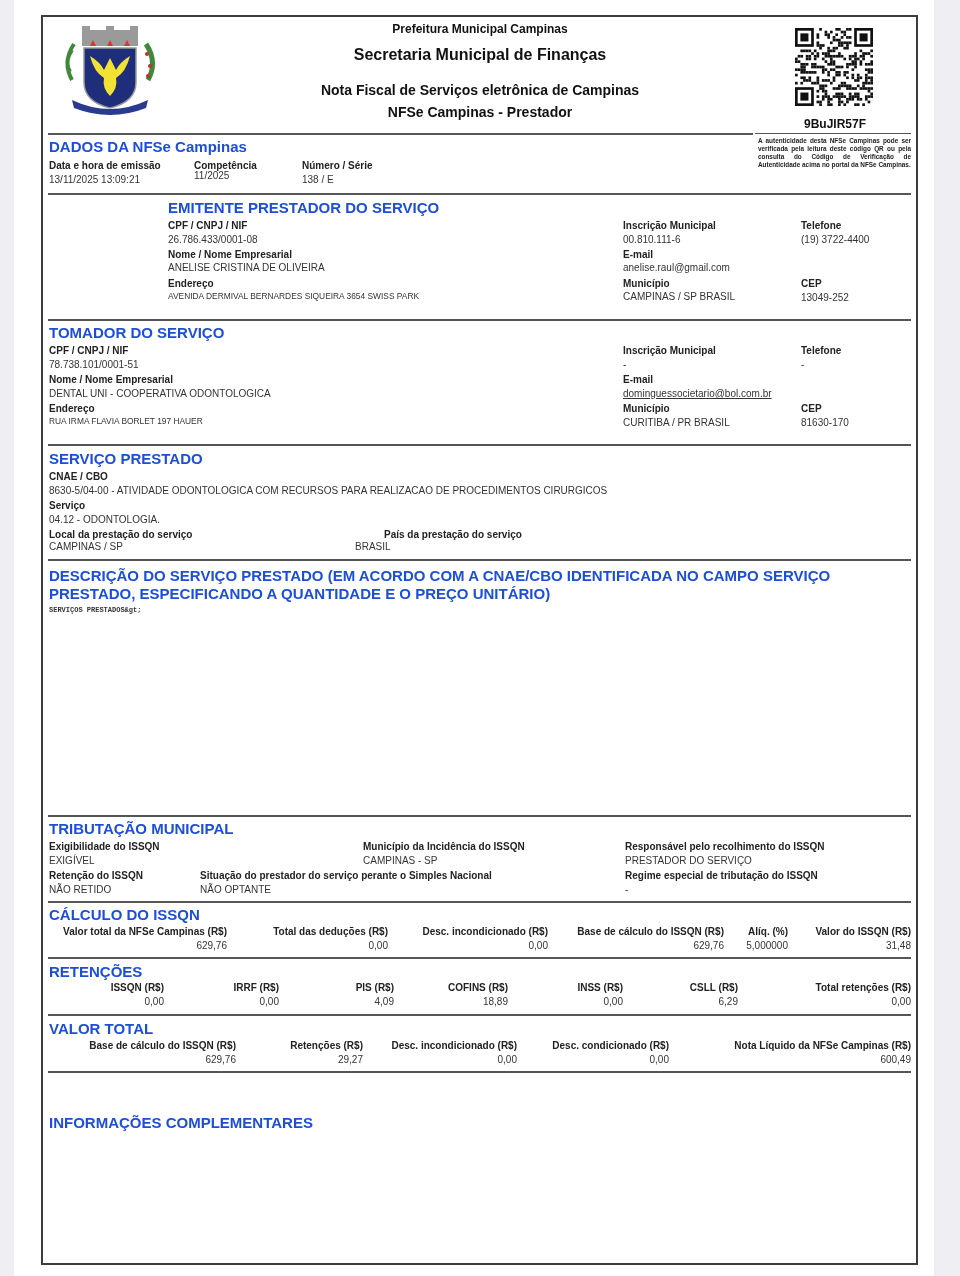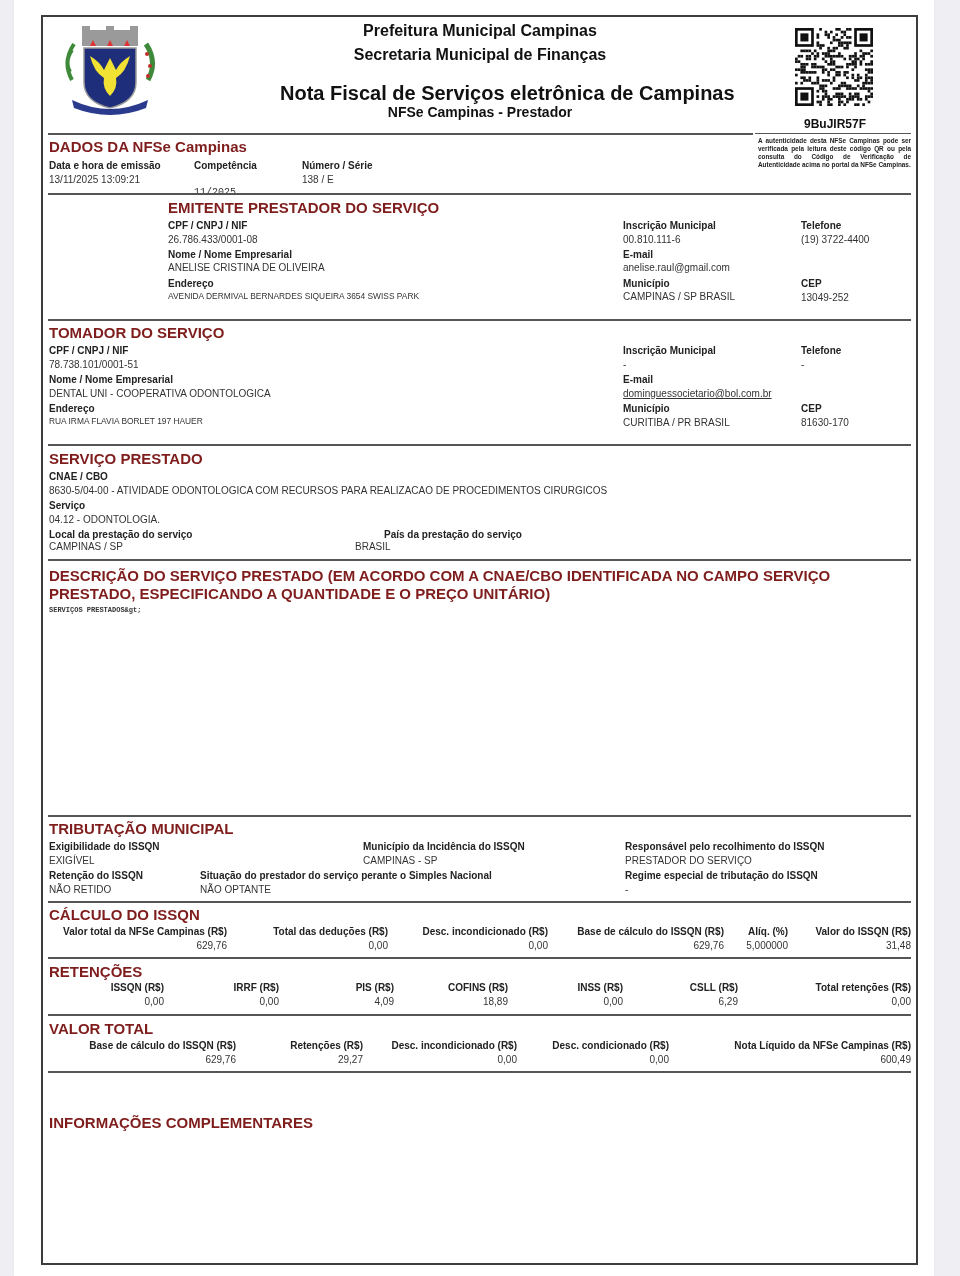"Prefeitura Municipal Campinas" div.abs { font-size: 16px -> 12px }
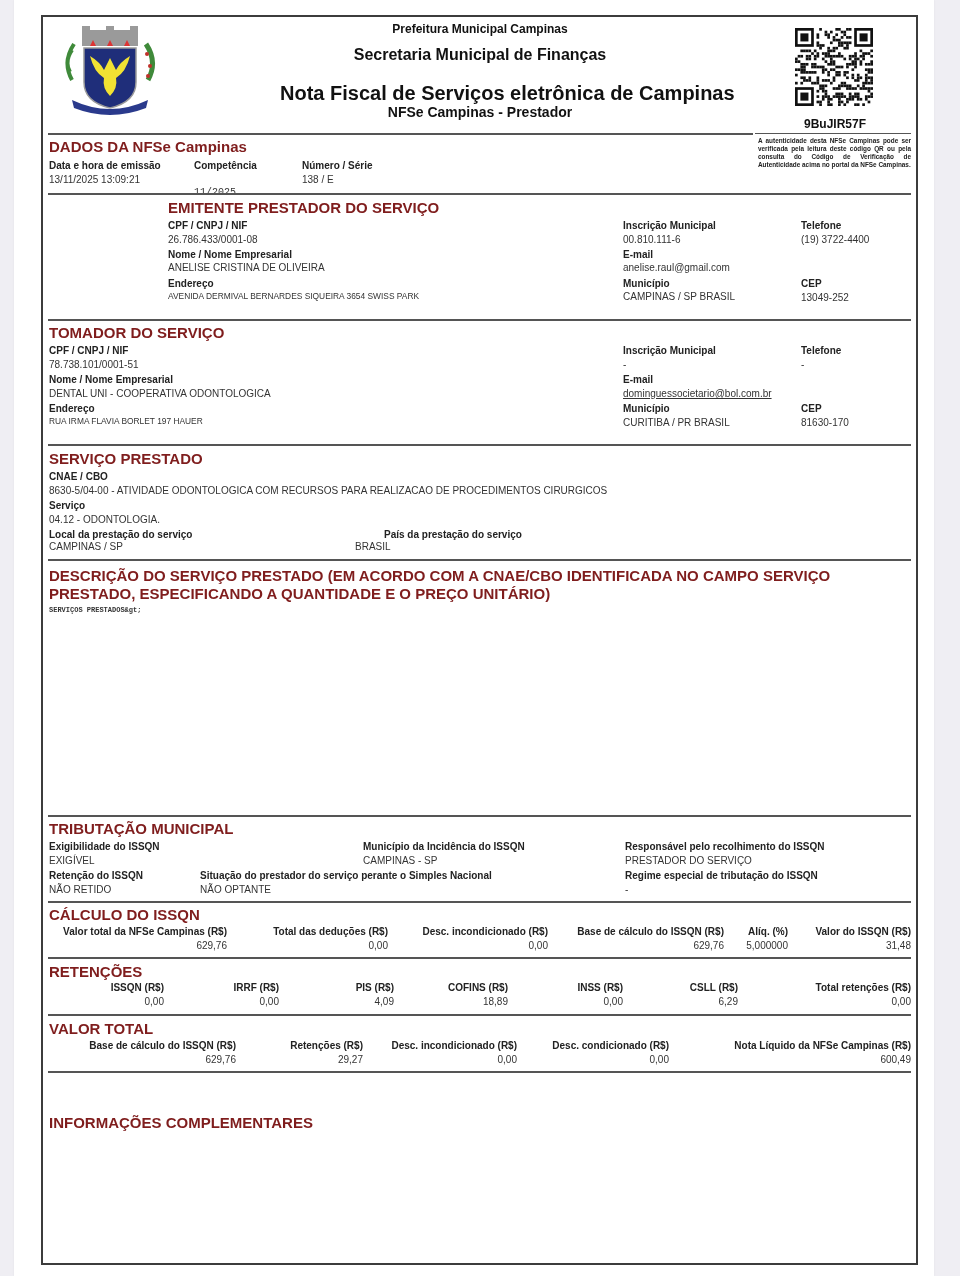"Nota Fiscal de Serviços eletrônica" div.abs { font-size: 20px -> 14px }
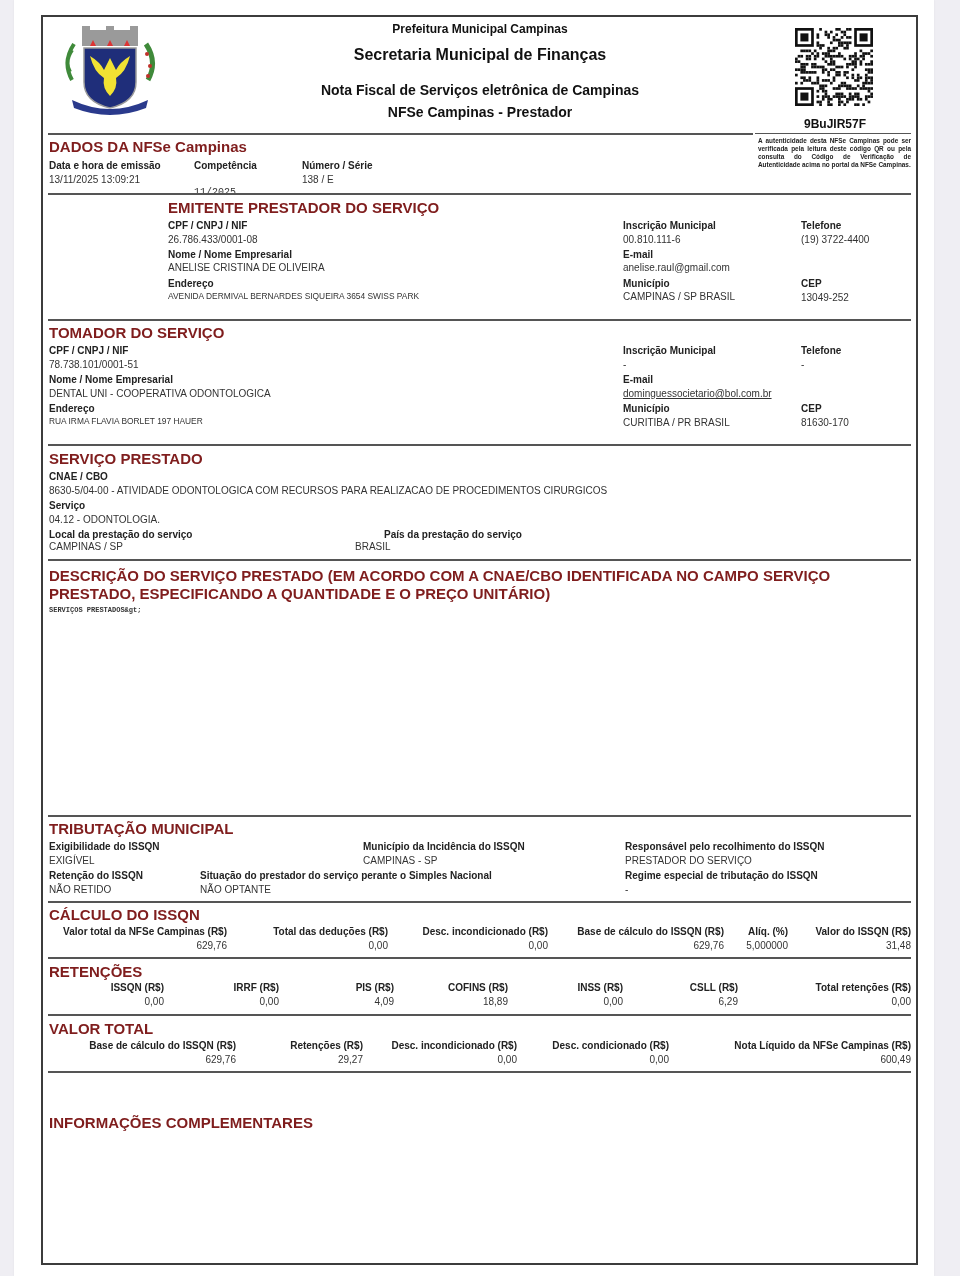"DADOS DA NFSe Campinas" .h1 { color: #7f1d1d -> #1d4ed8 }
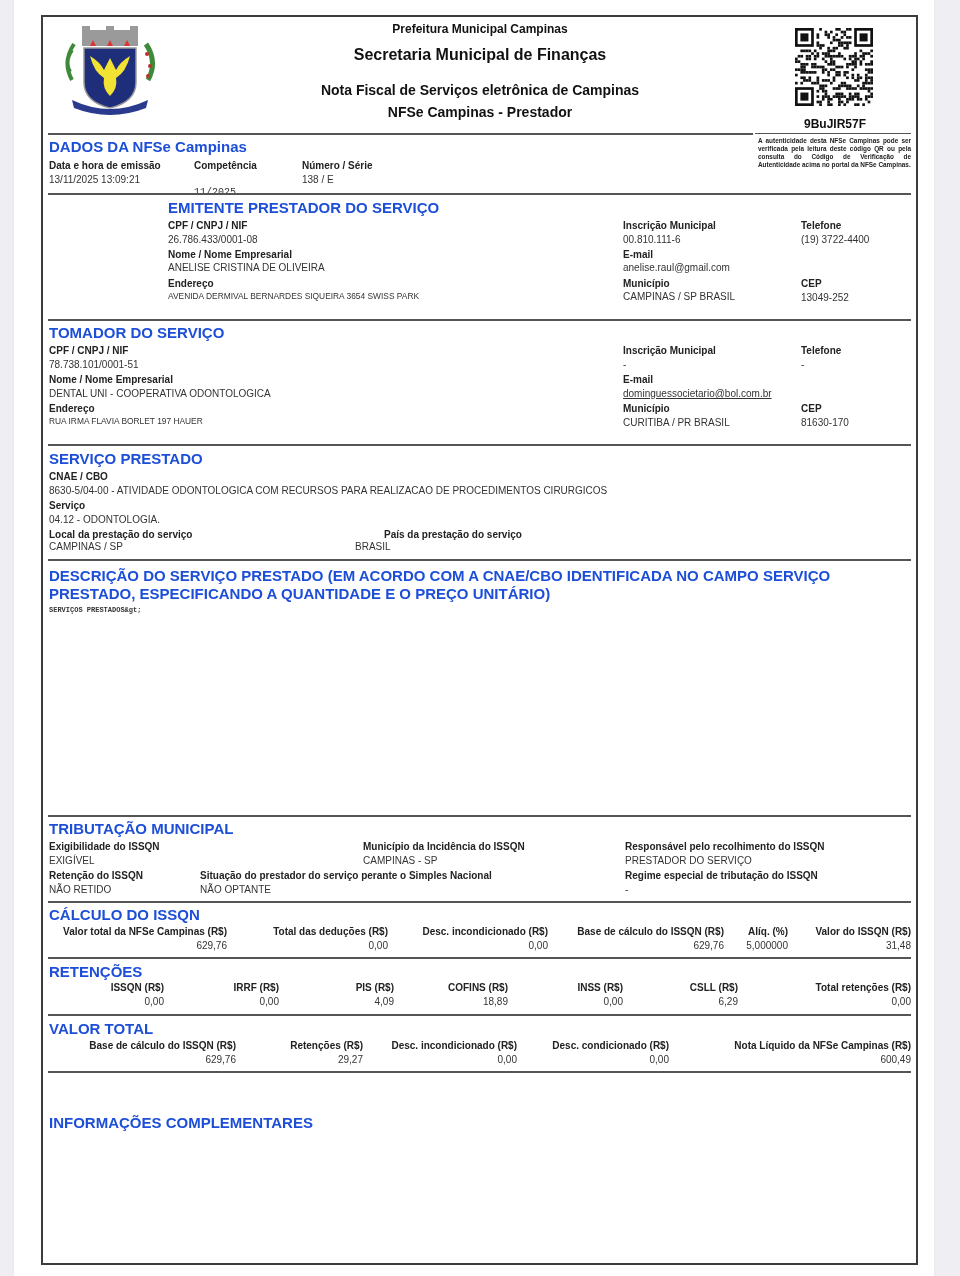"11/2025" div.abs { font-family: Liberation Mono, monospace -> none; top: 187px -> 170px }
